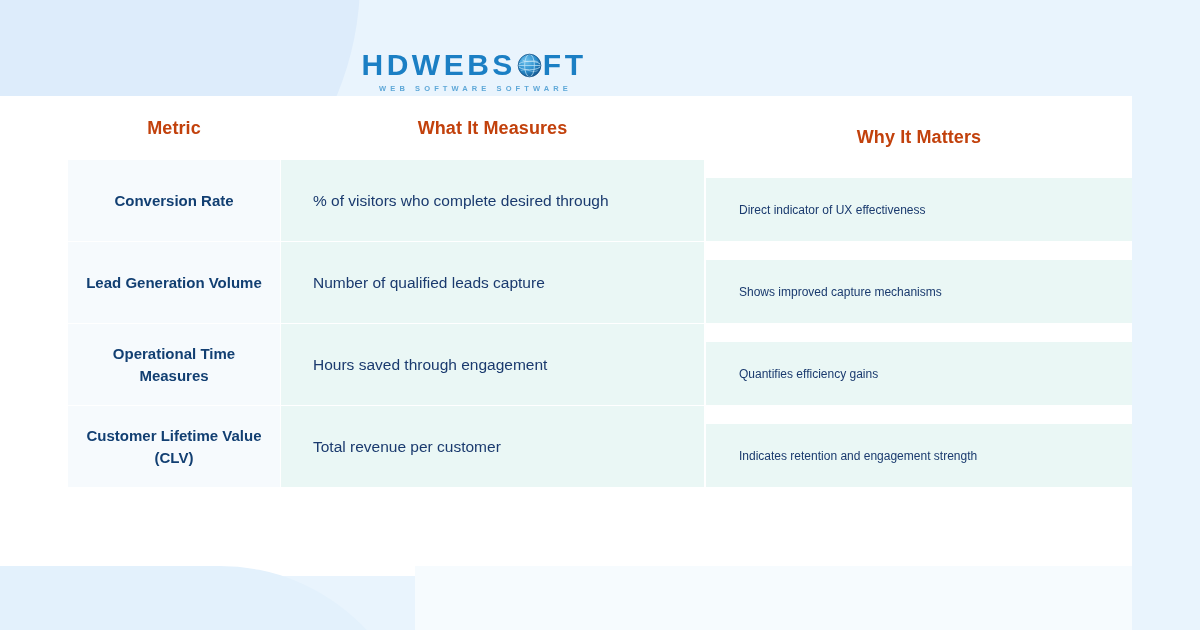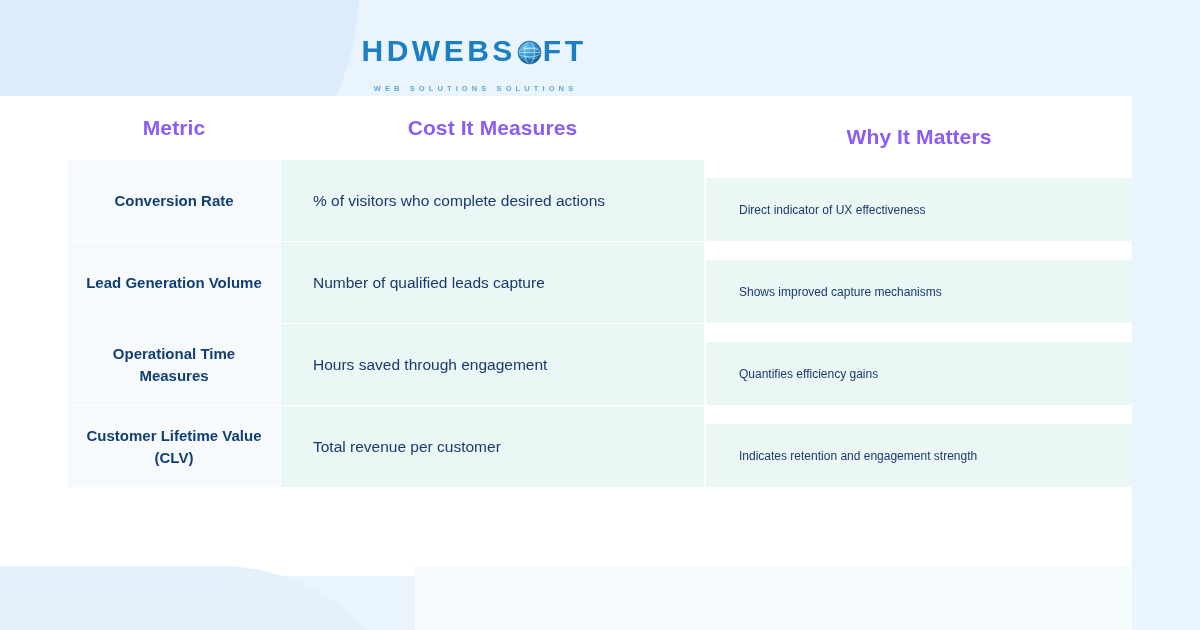"HDWEBS" .logo-wrap { justify-content: space-between -> flex-end }
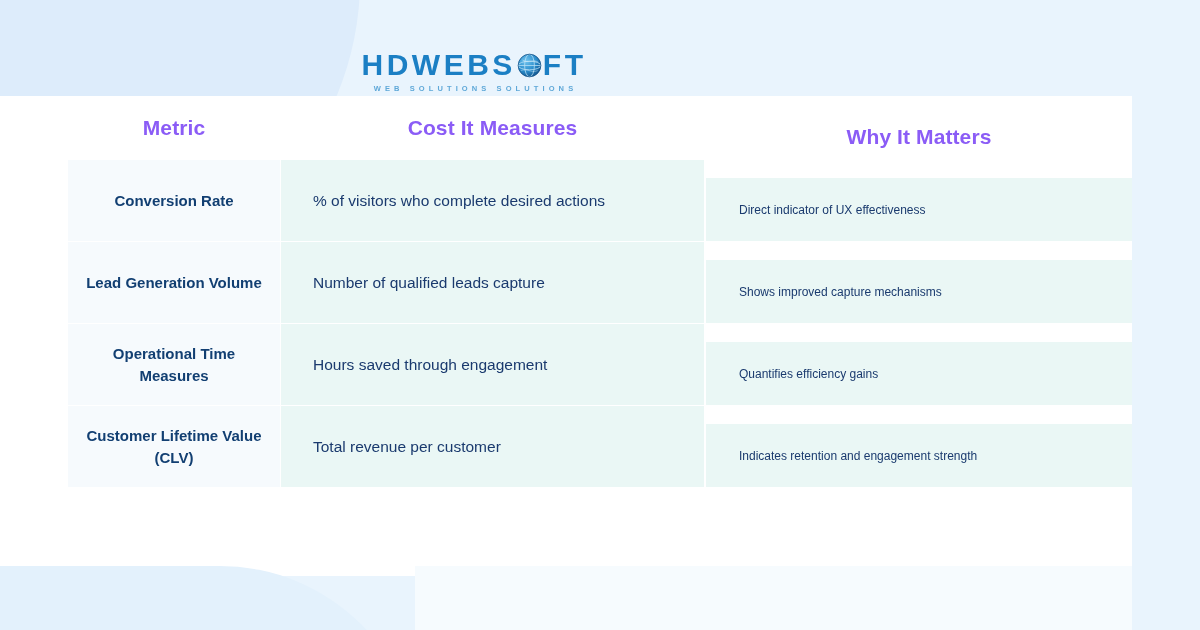"WEB SOLUTIONS SOLUTIONS" div.logo-tag { text: SOLUTIONS SOLUTIONS -> SOFTWARE SOFTWARE }
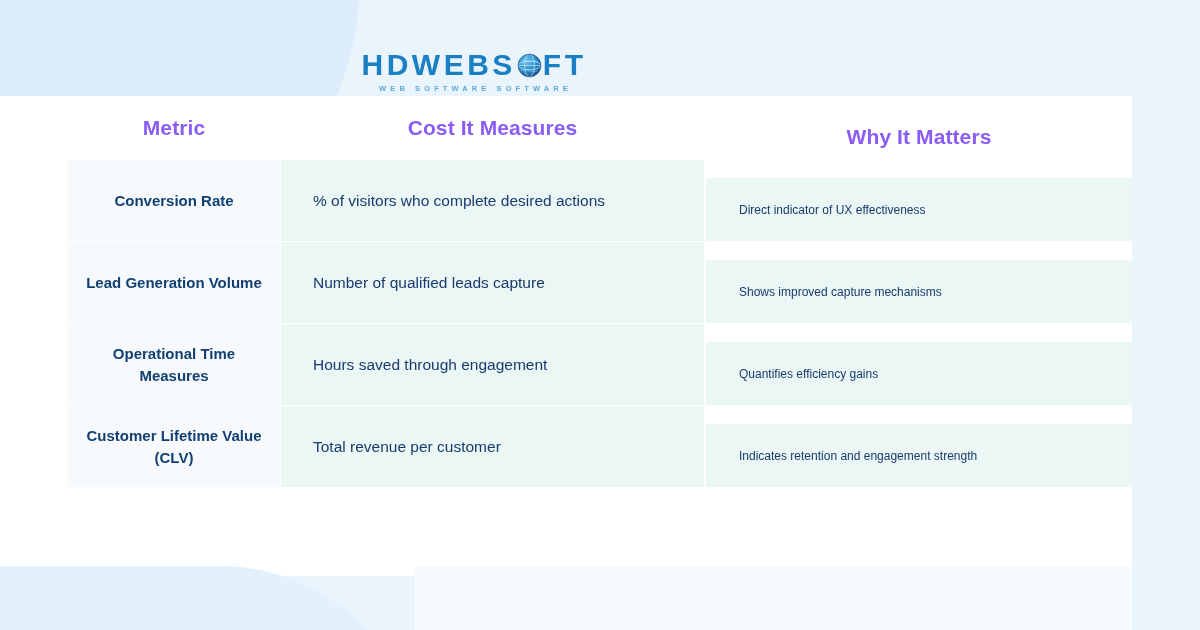"Metric" .thead .th { color: #8b5cf6 -> #c2410c; font-size: 21px -> 18px }
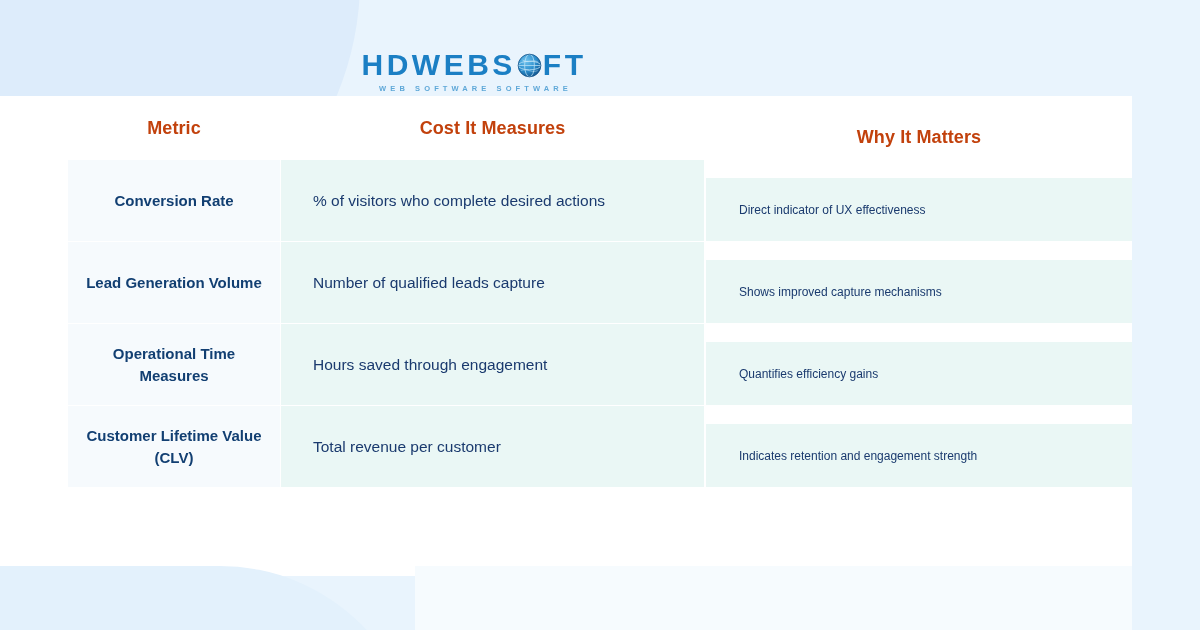"Cost It Measures" div.th { text: Cost -> What }
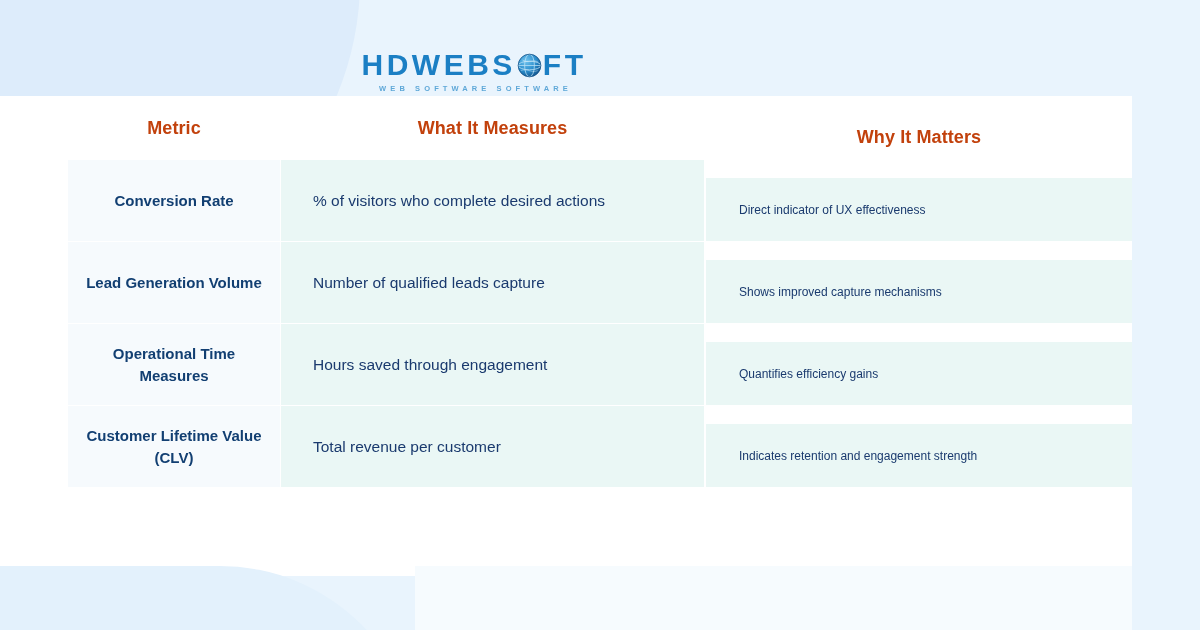"% of visitors who complete" div.cell { text: actions -> through }
